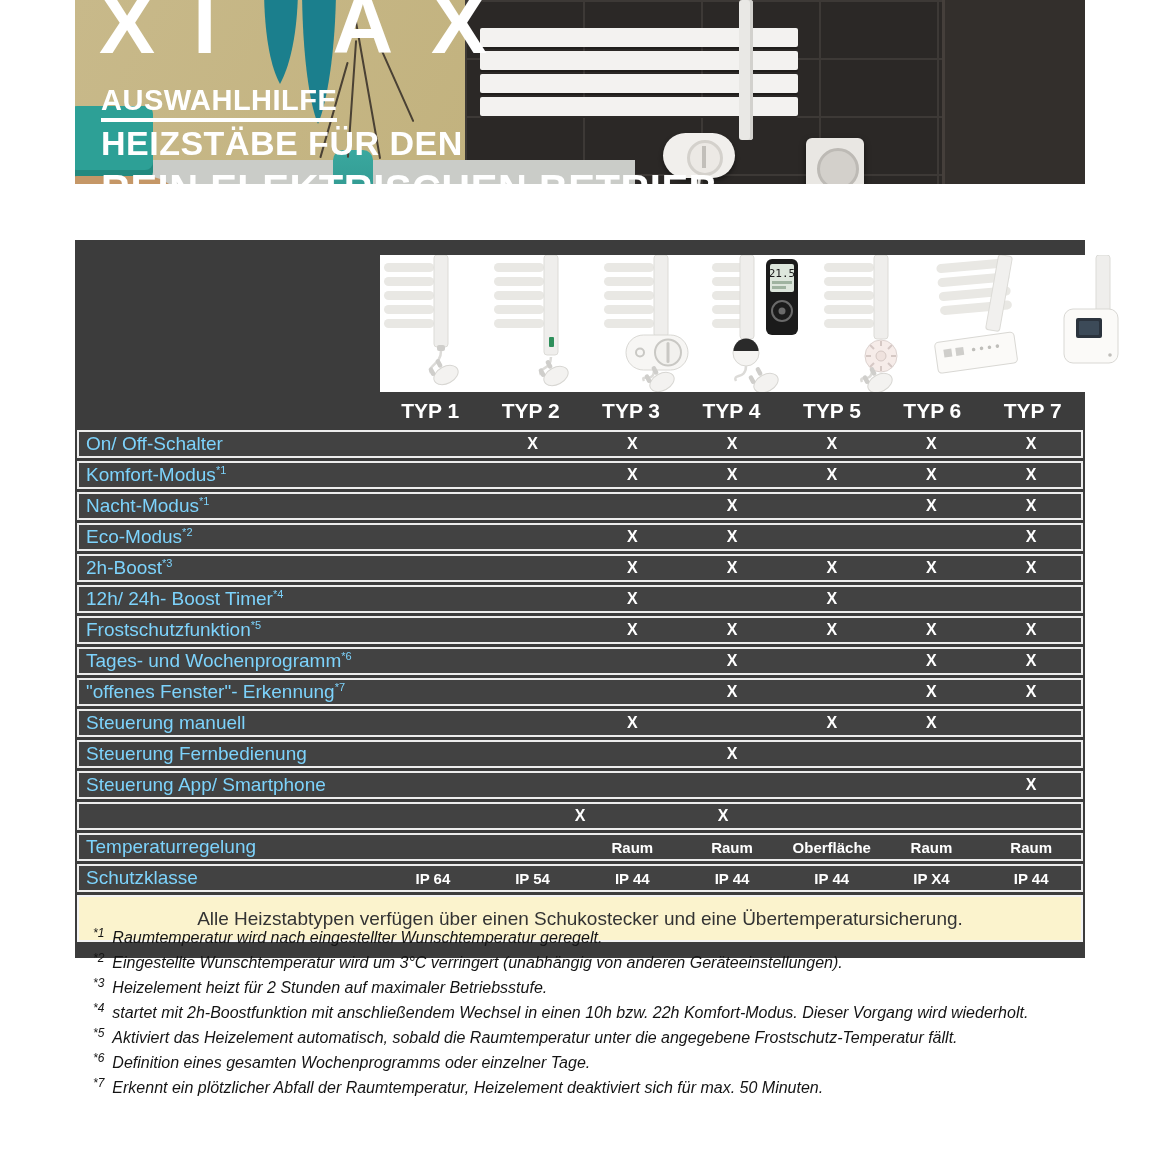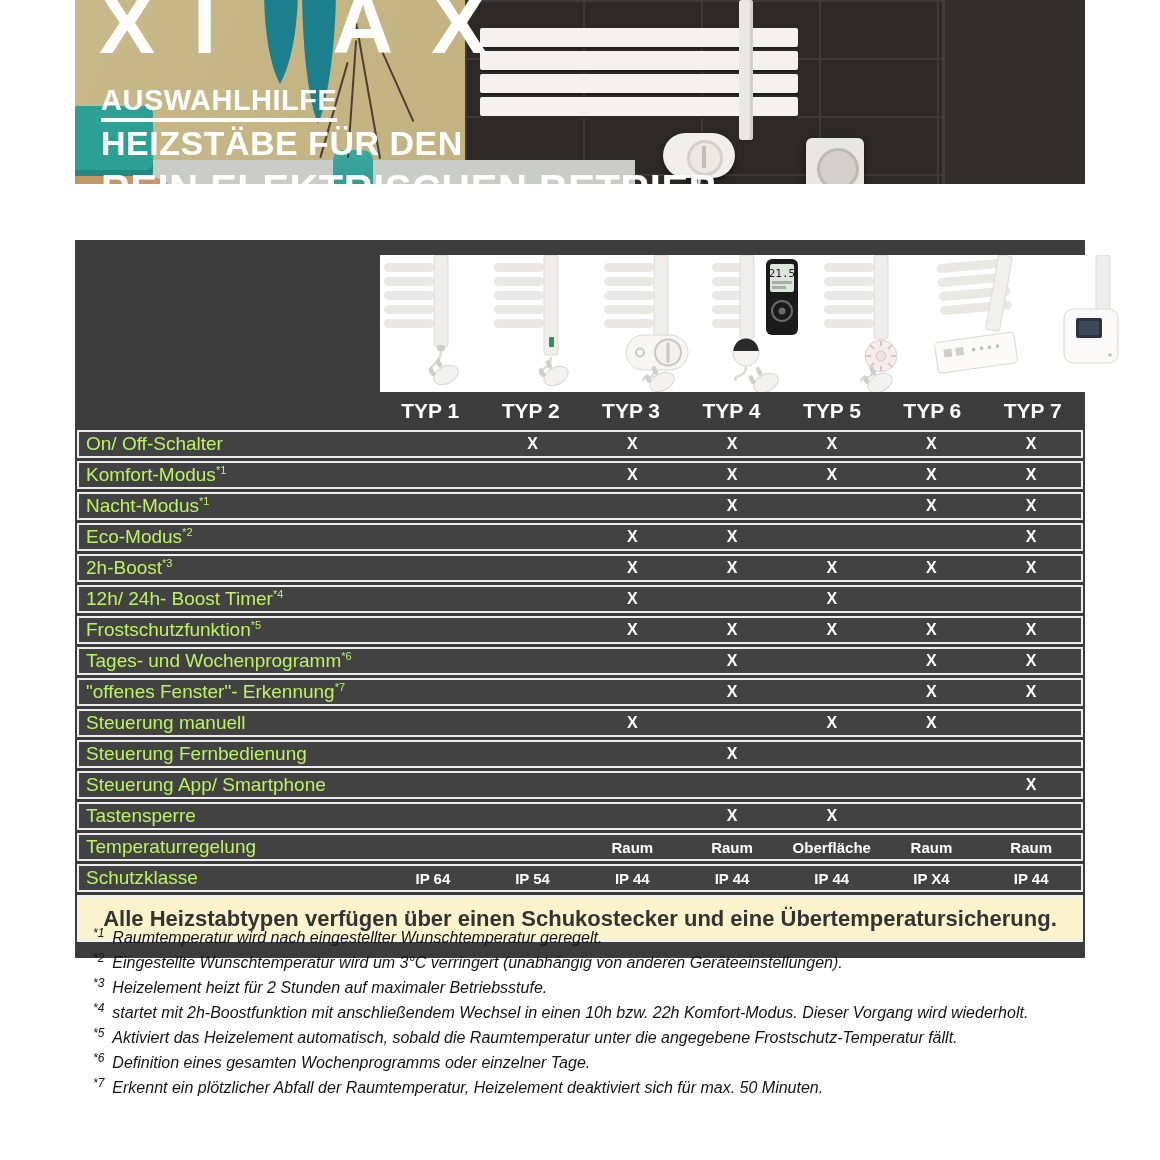"On/ Off-Schalter" .frow .lbl { color: #bef264 -> #7dd3fc }
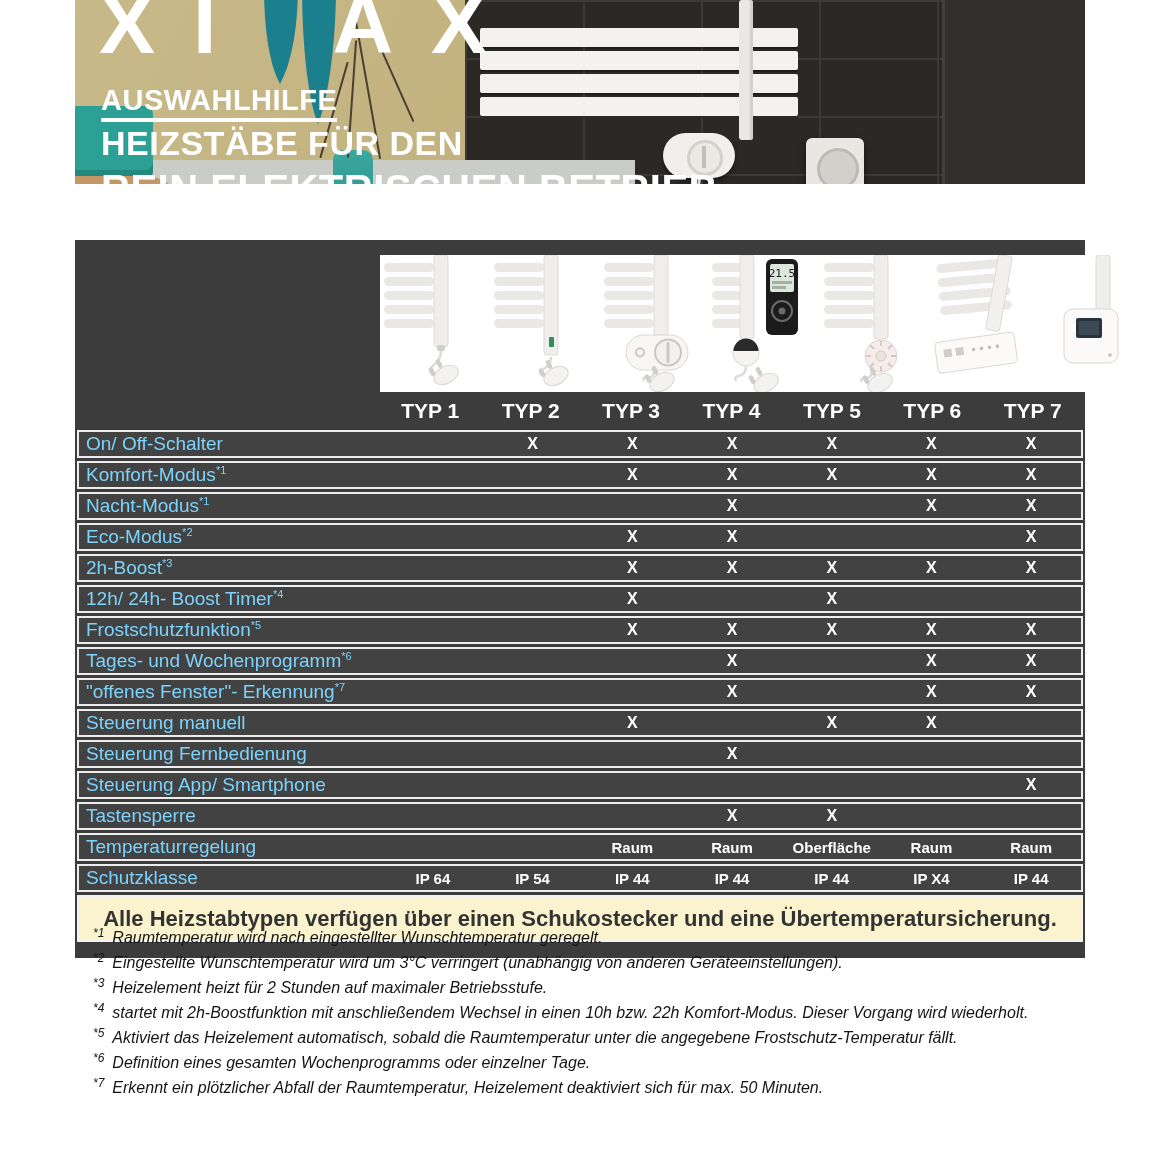"Tastensperre" div.lbl { html: <div>Tastensperre</div> -> none }
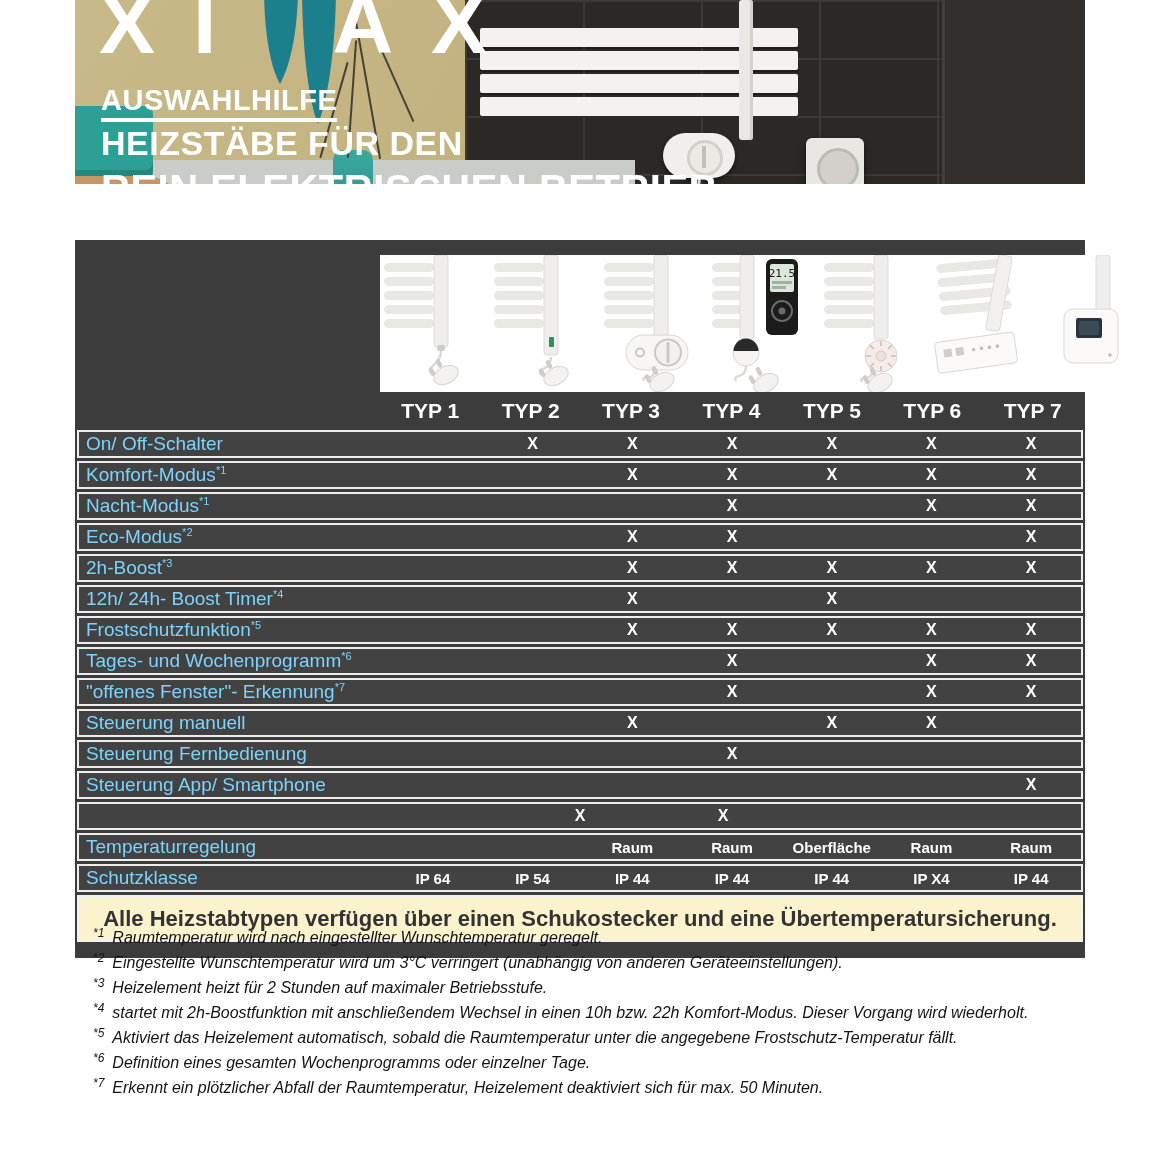"Alle Heizstabtypen verfügen über einen" .note { font-size: 22px -> 19px; font-weight: bold -> normal }
